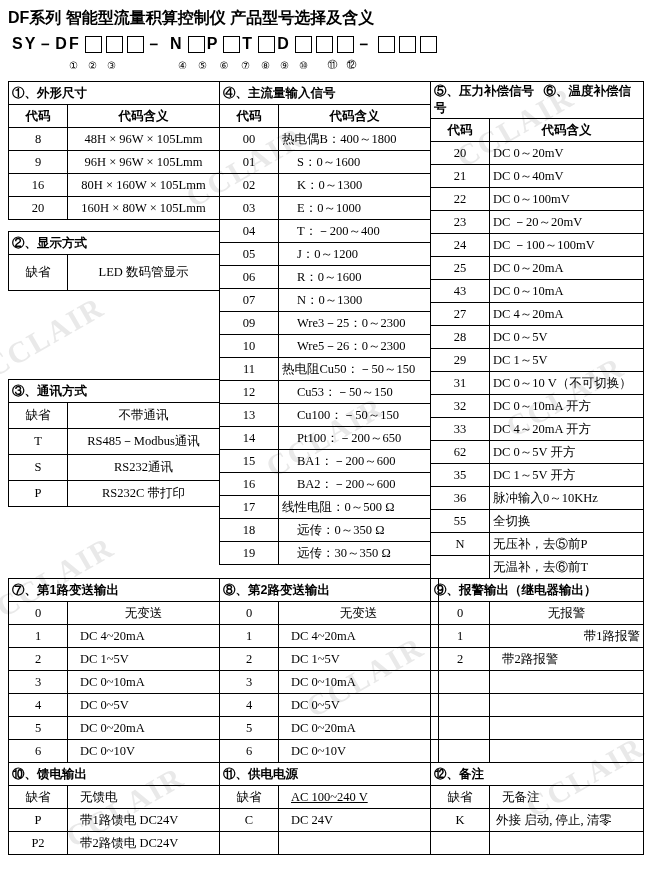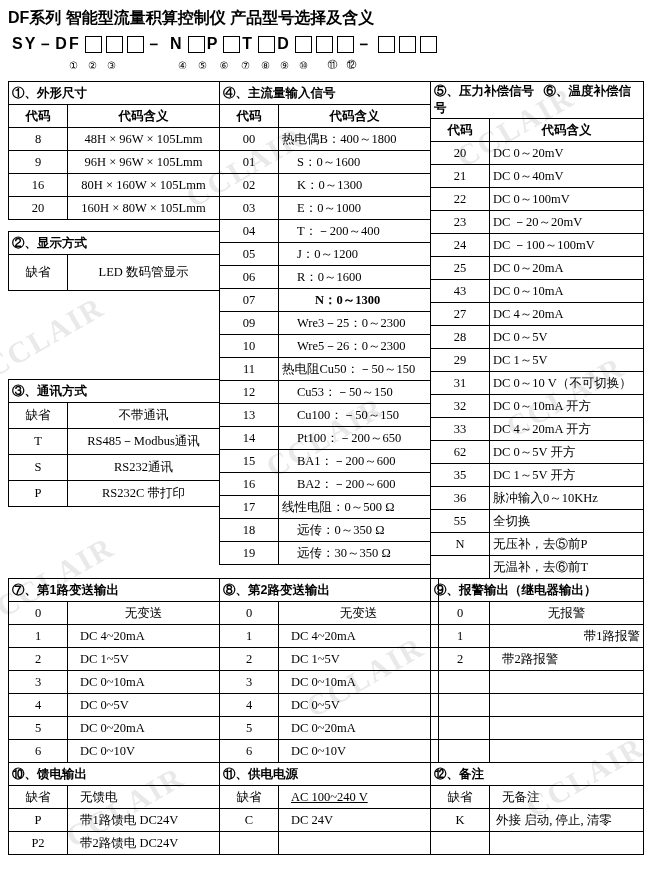"N：0～1300" td.lft { font-weight: bold -> none; padding-left: 36px -> 18px }
